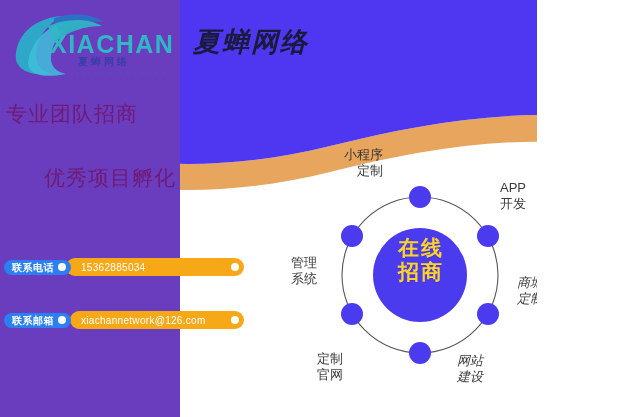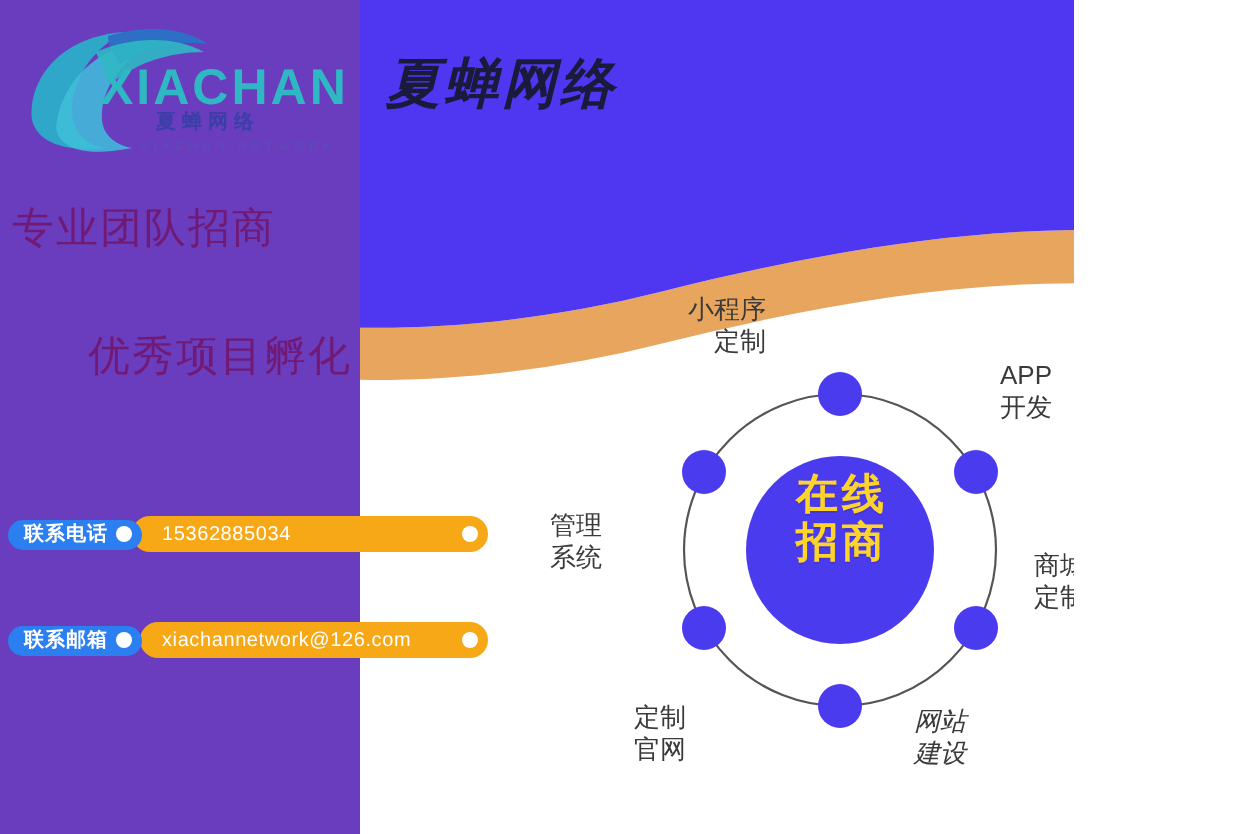"管理" .nl-5 { left: 275px -> 291px }
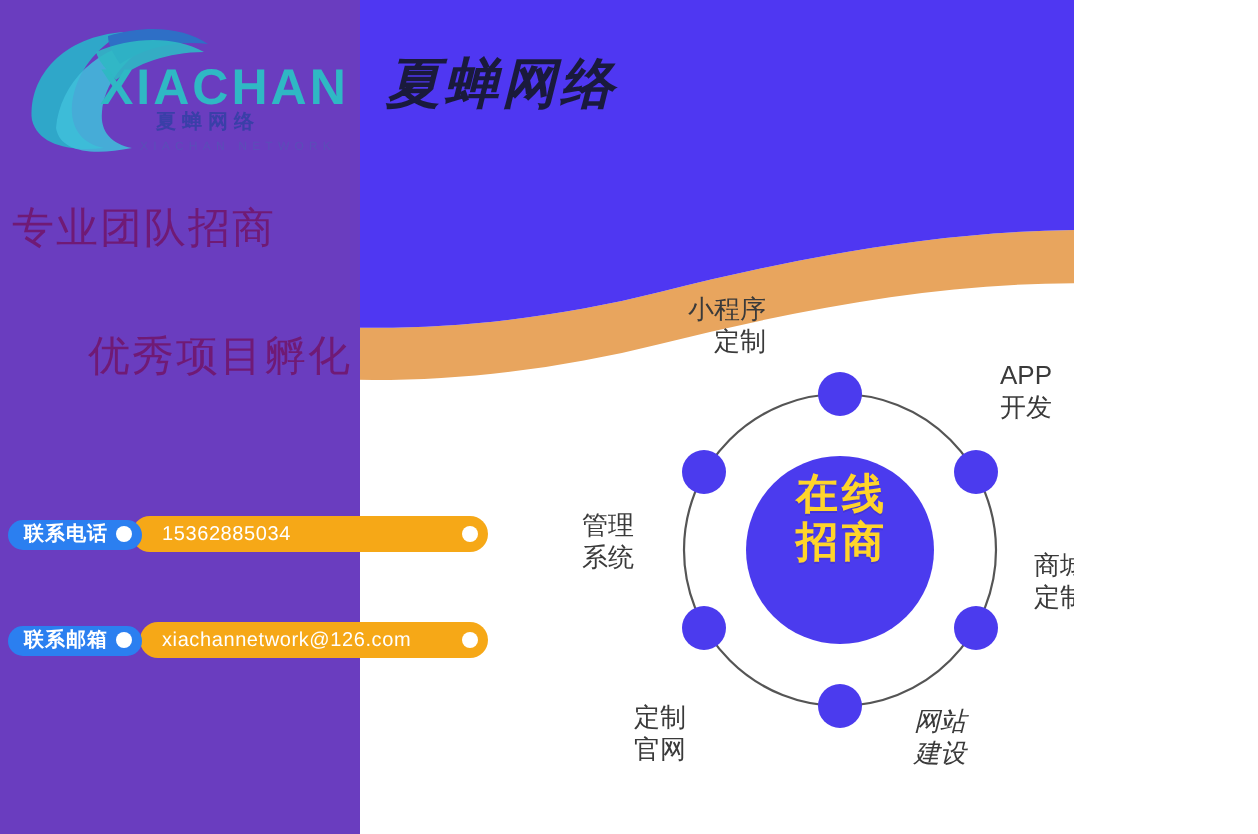"商城" .nl-2 { font-style: none -> italic }
